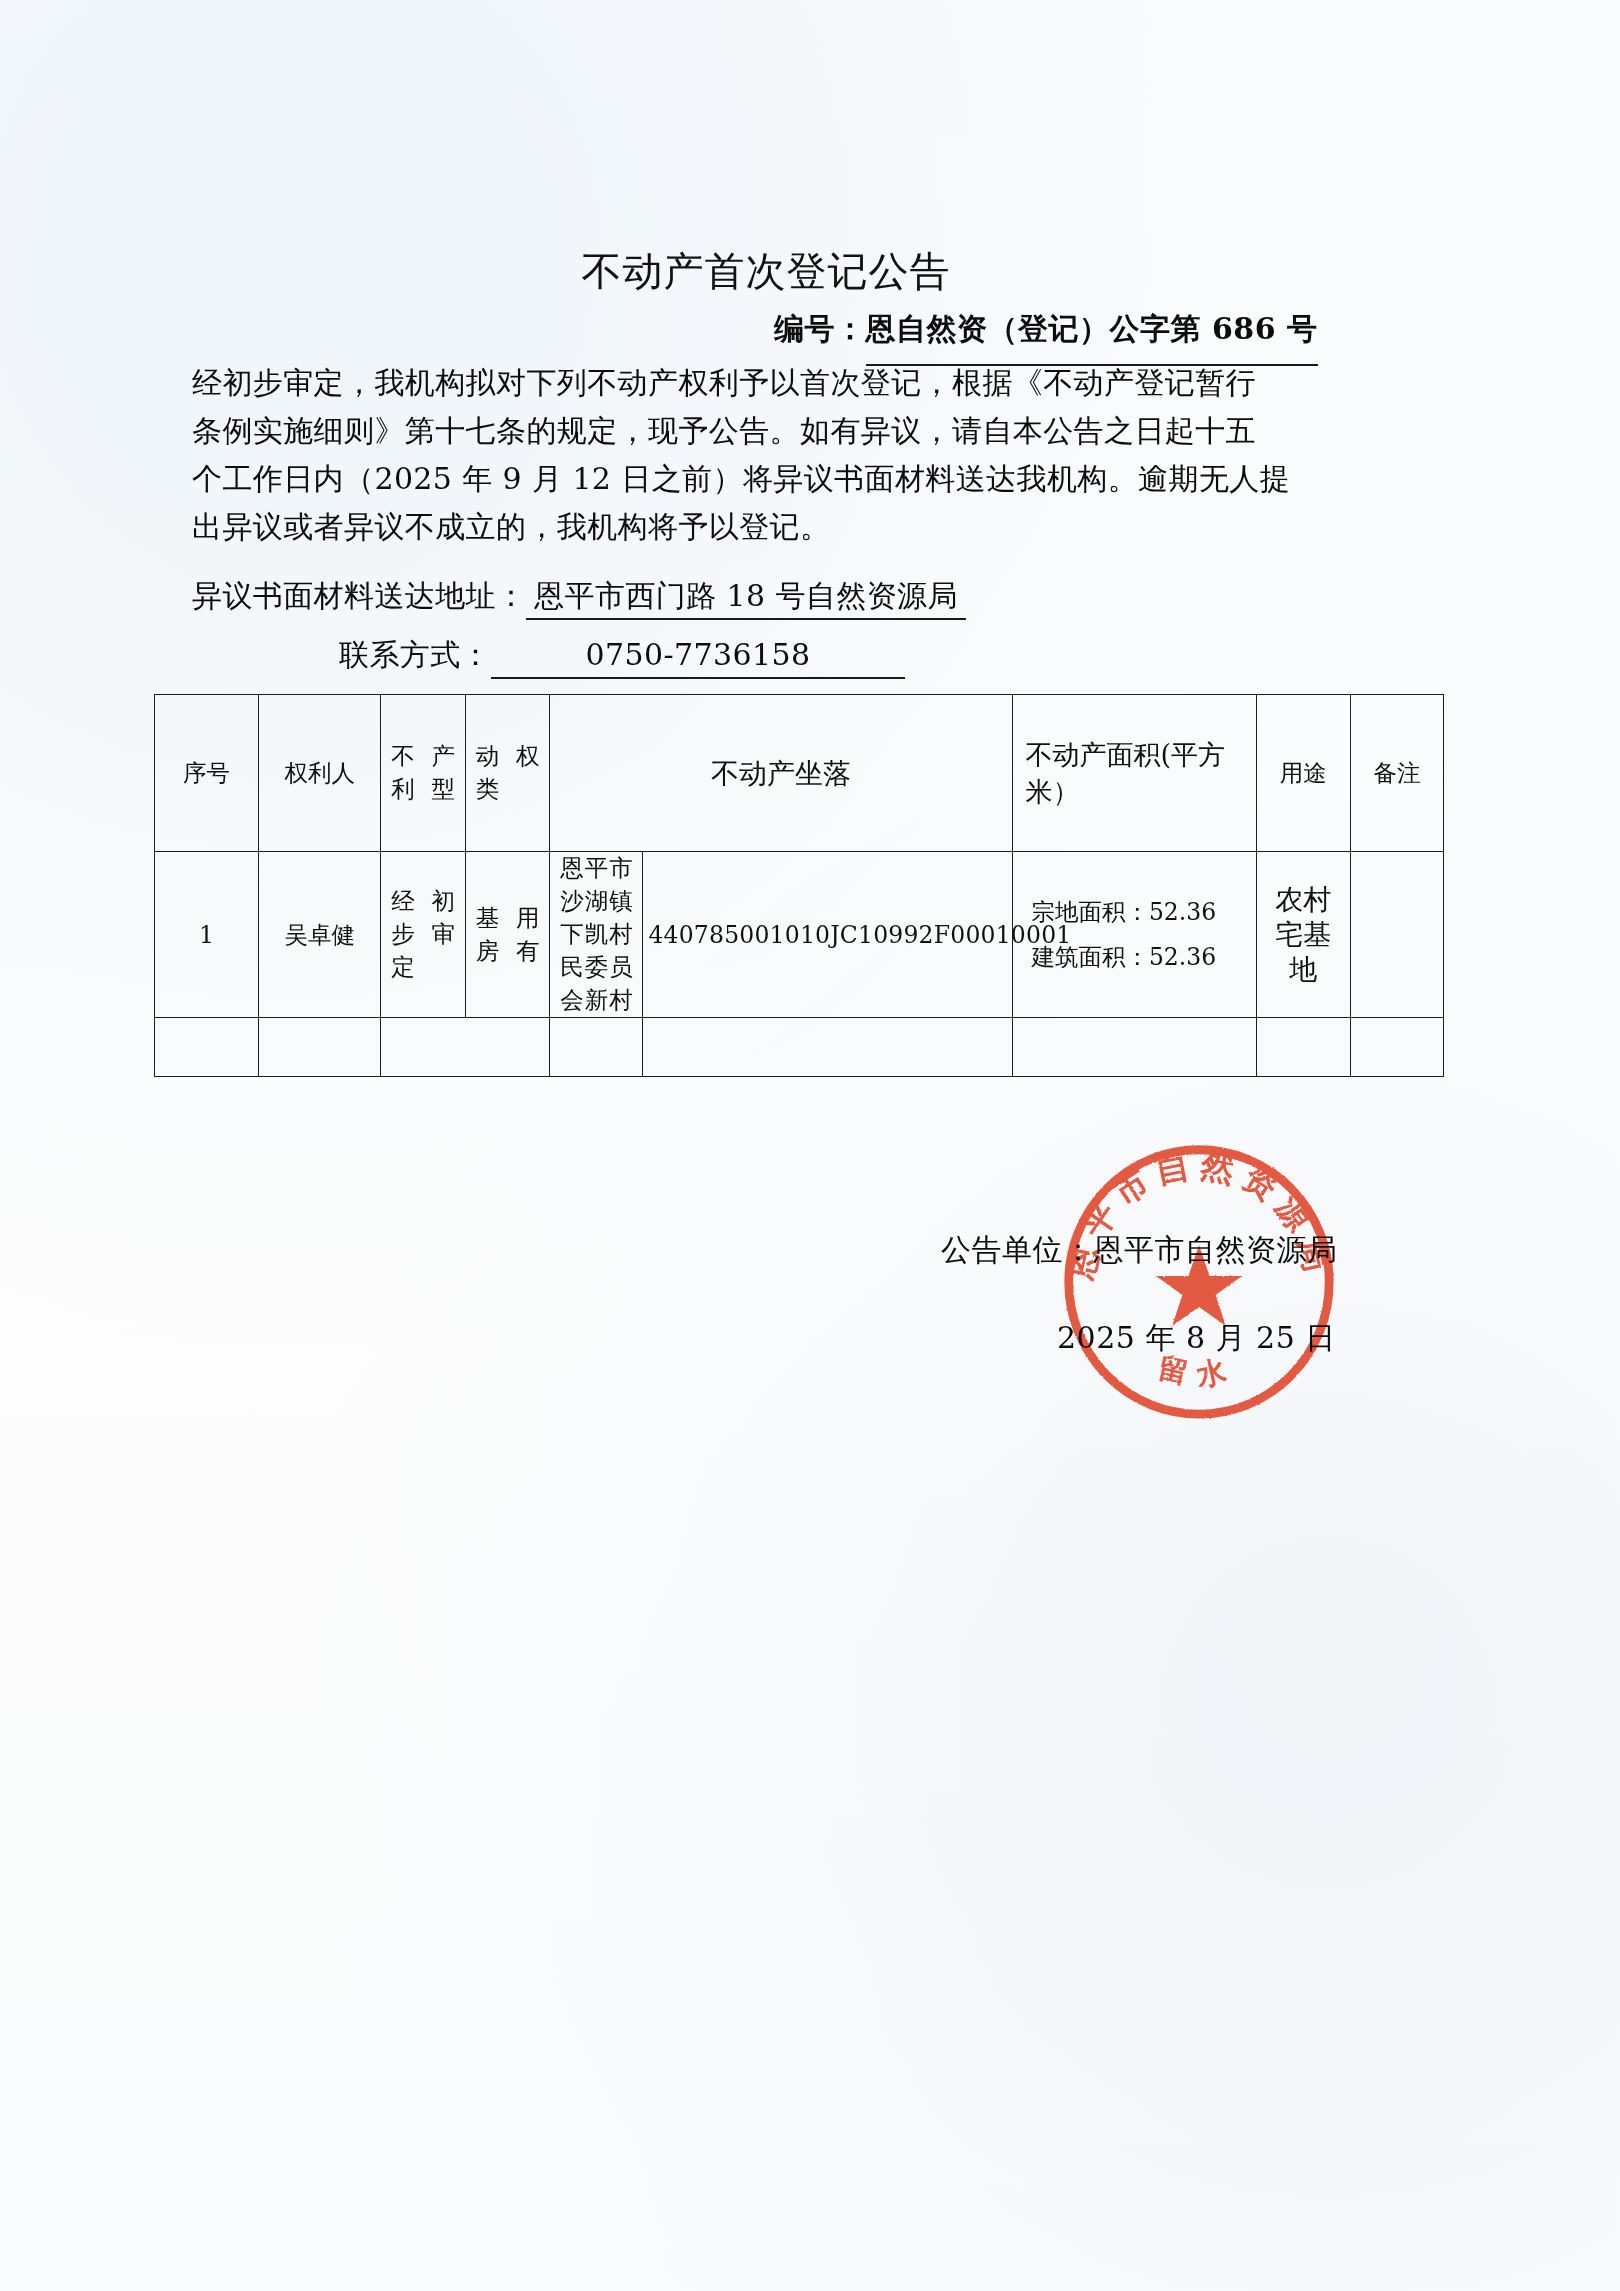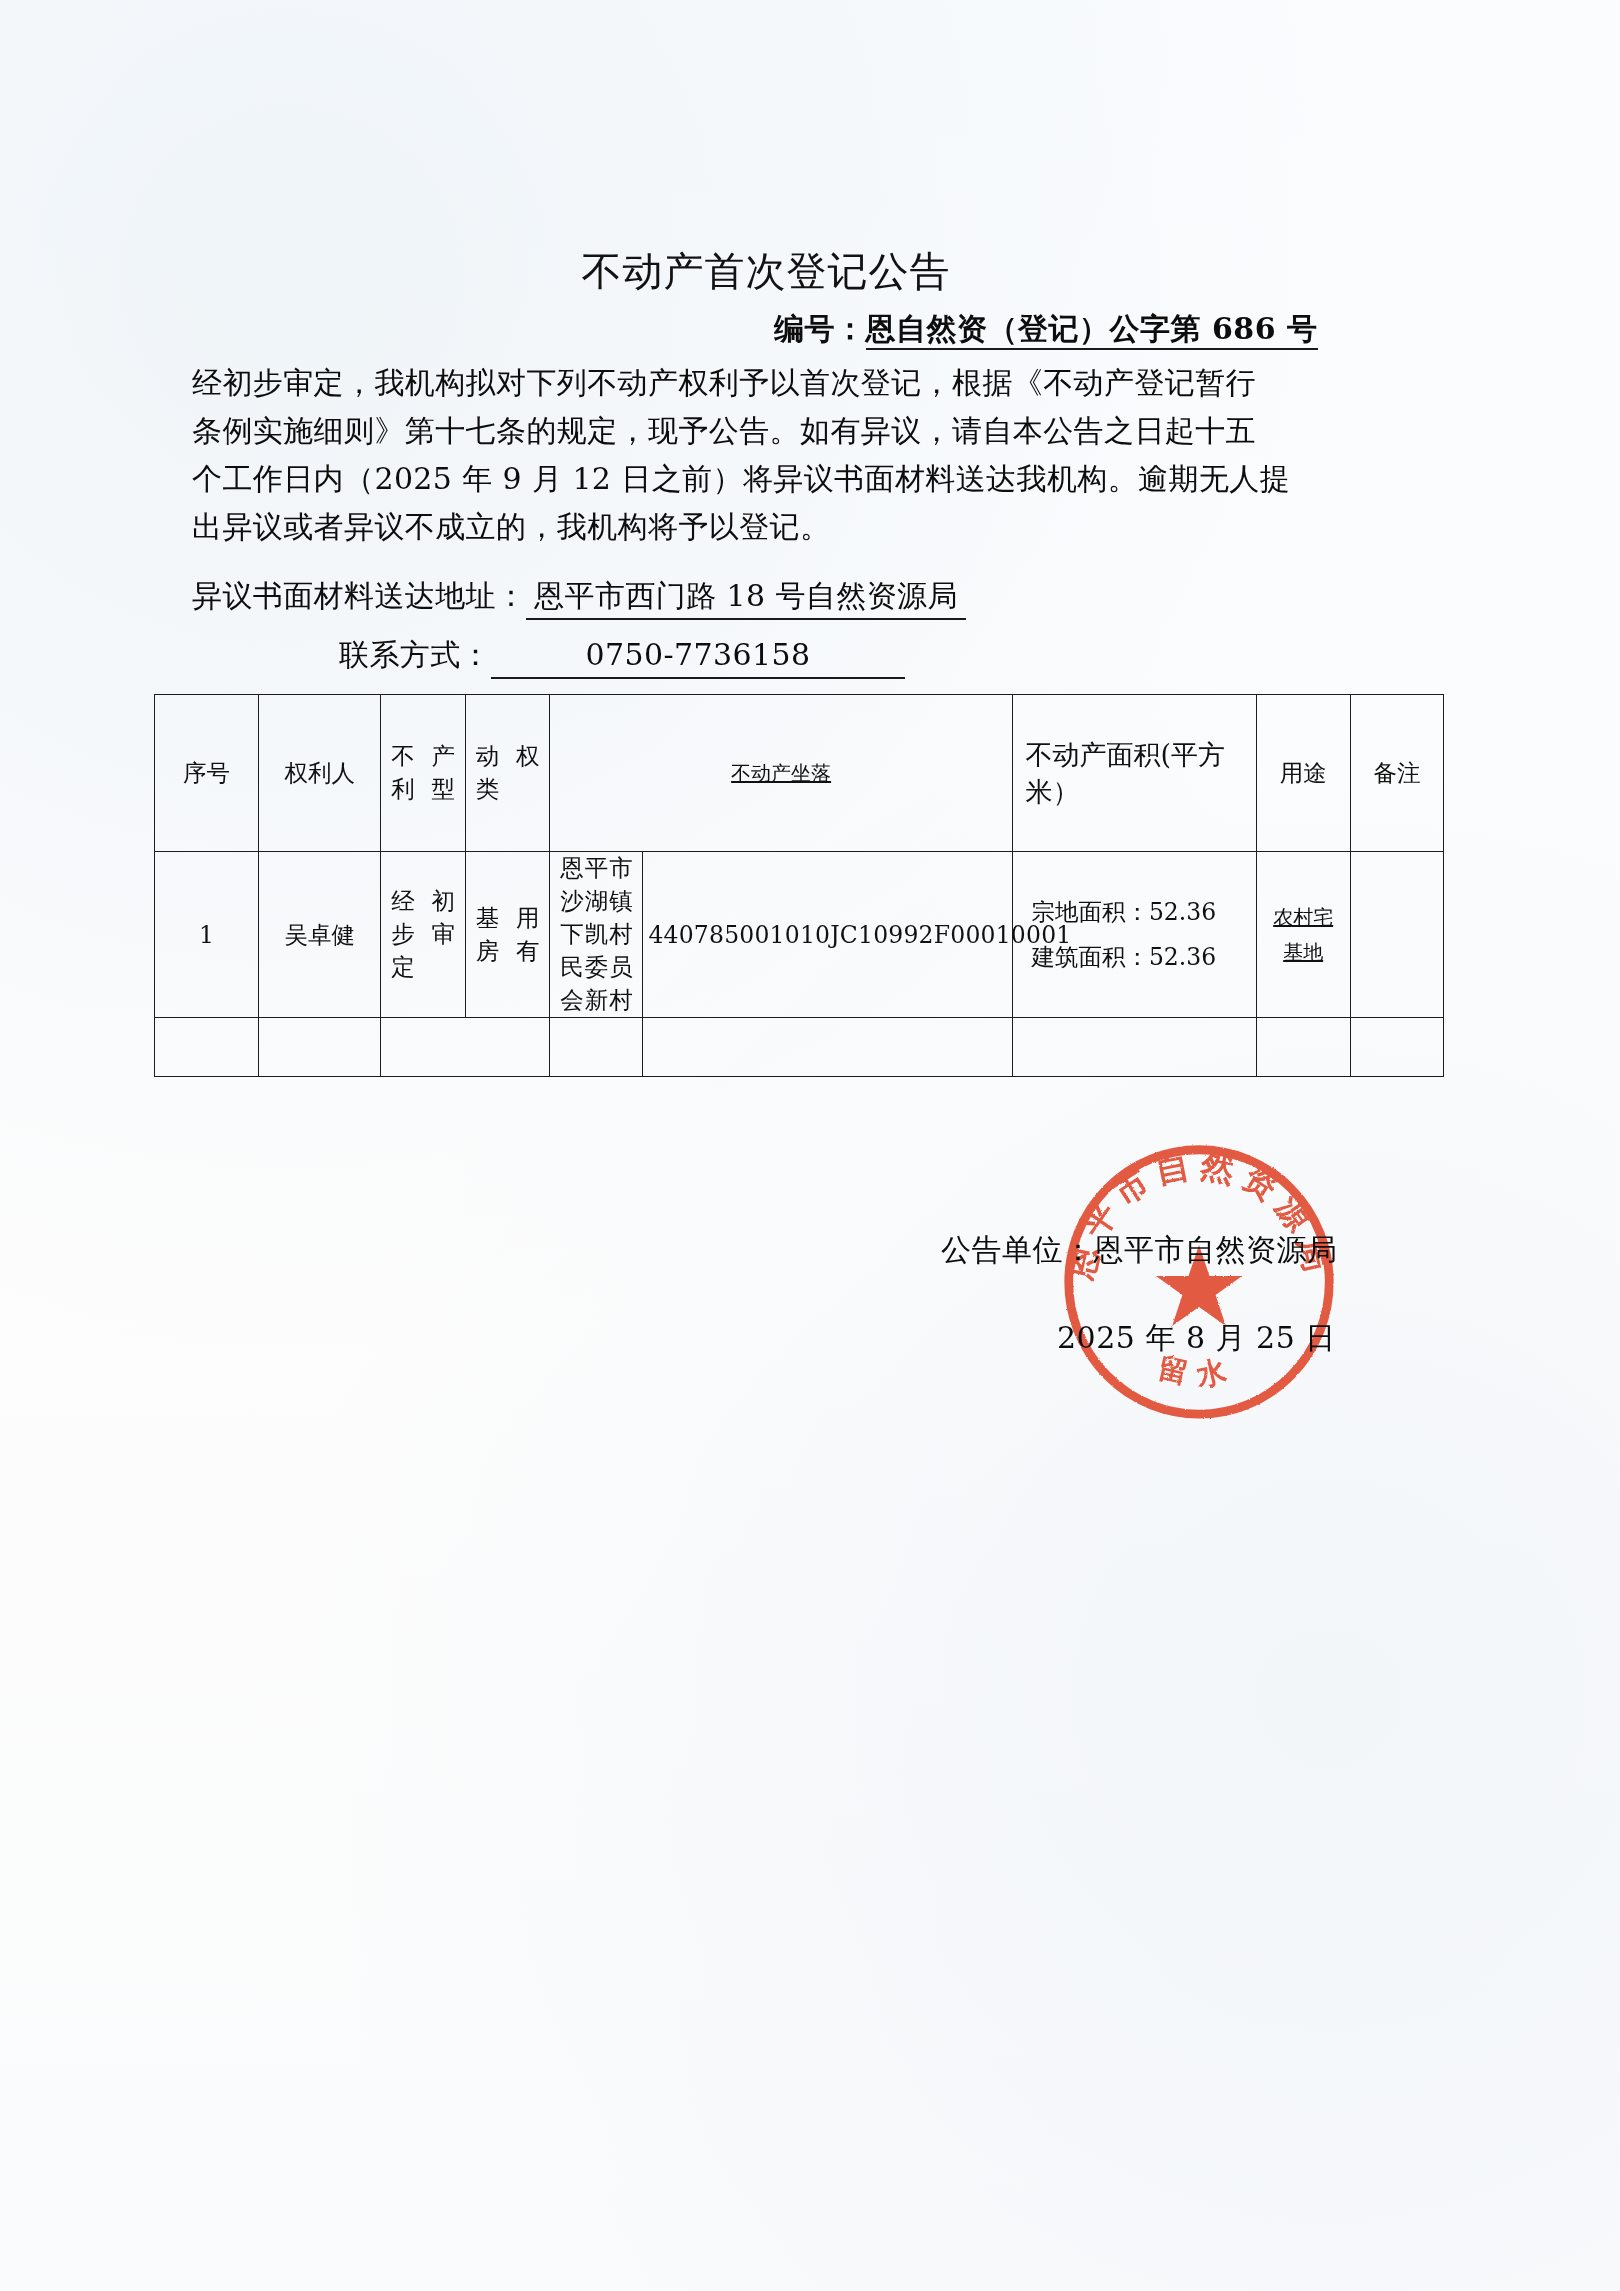"恩自然资（登记）公字第 686 号" .docnum-row .value { padding-bottom: 2px -> 18px }
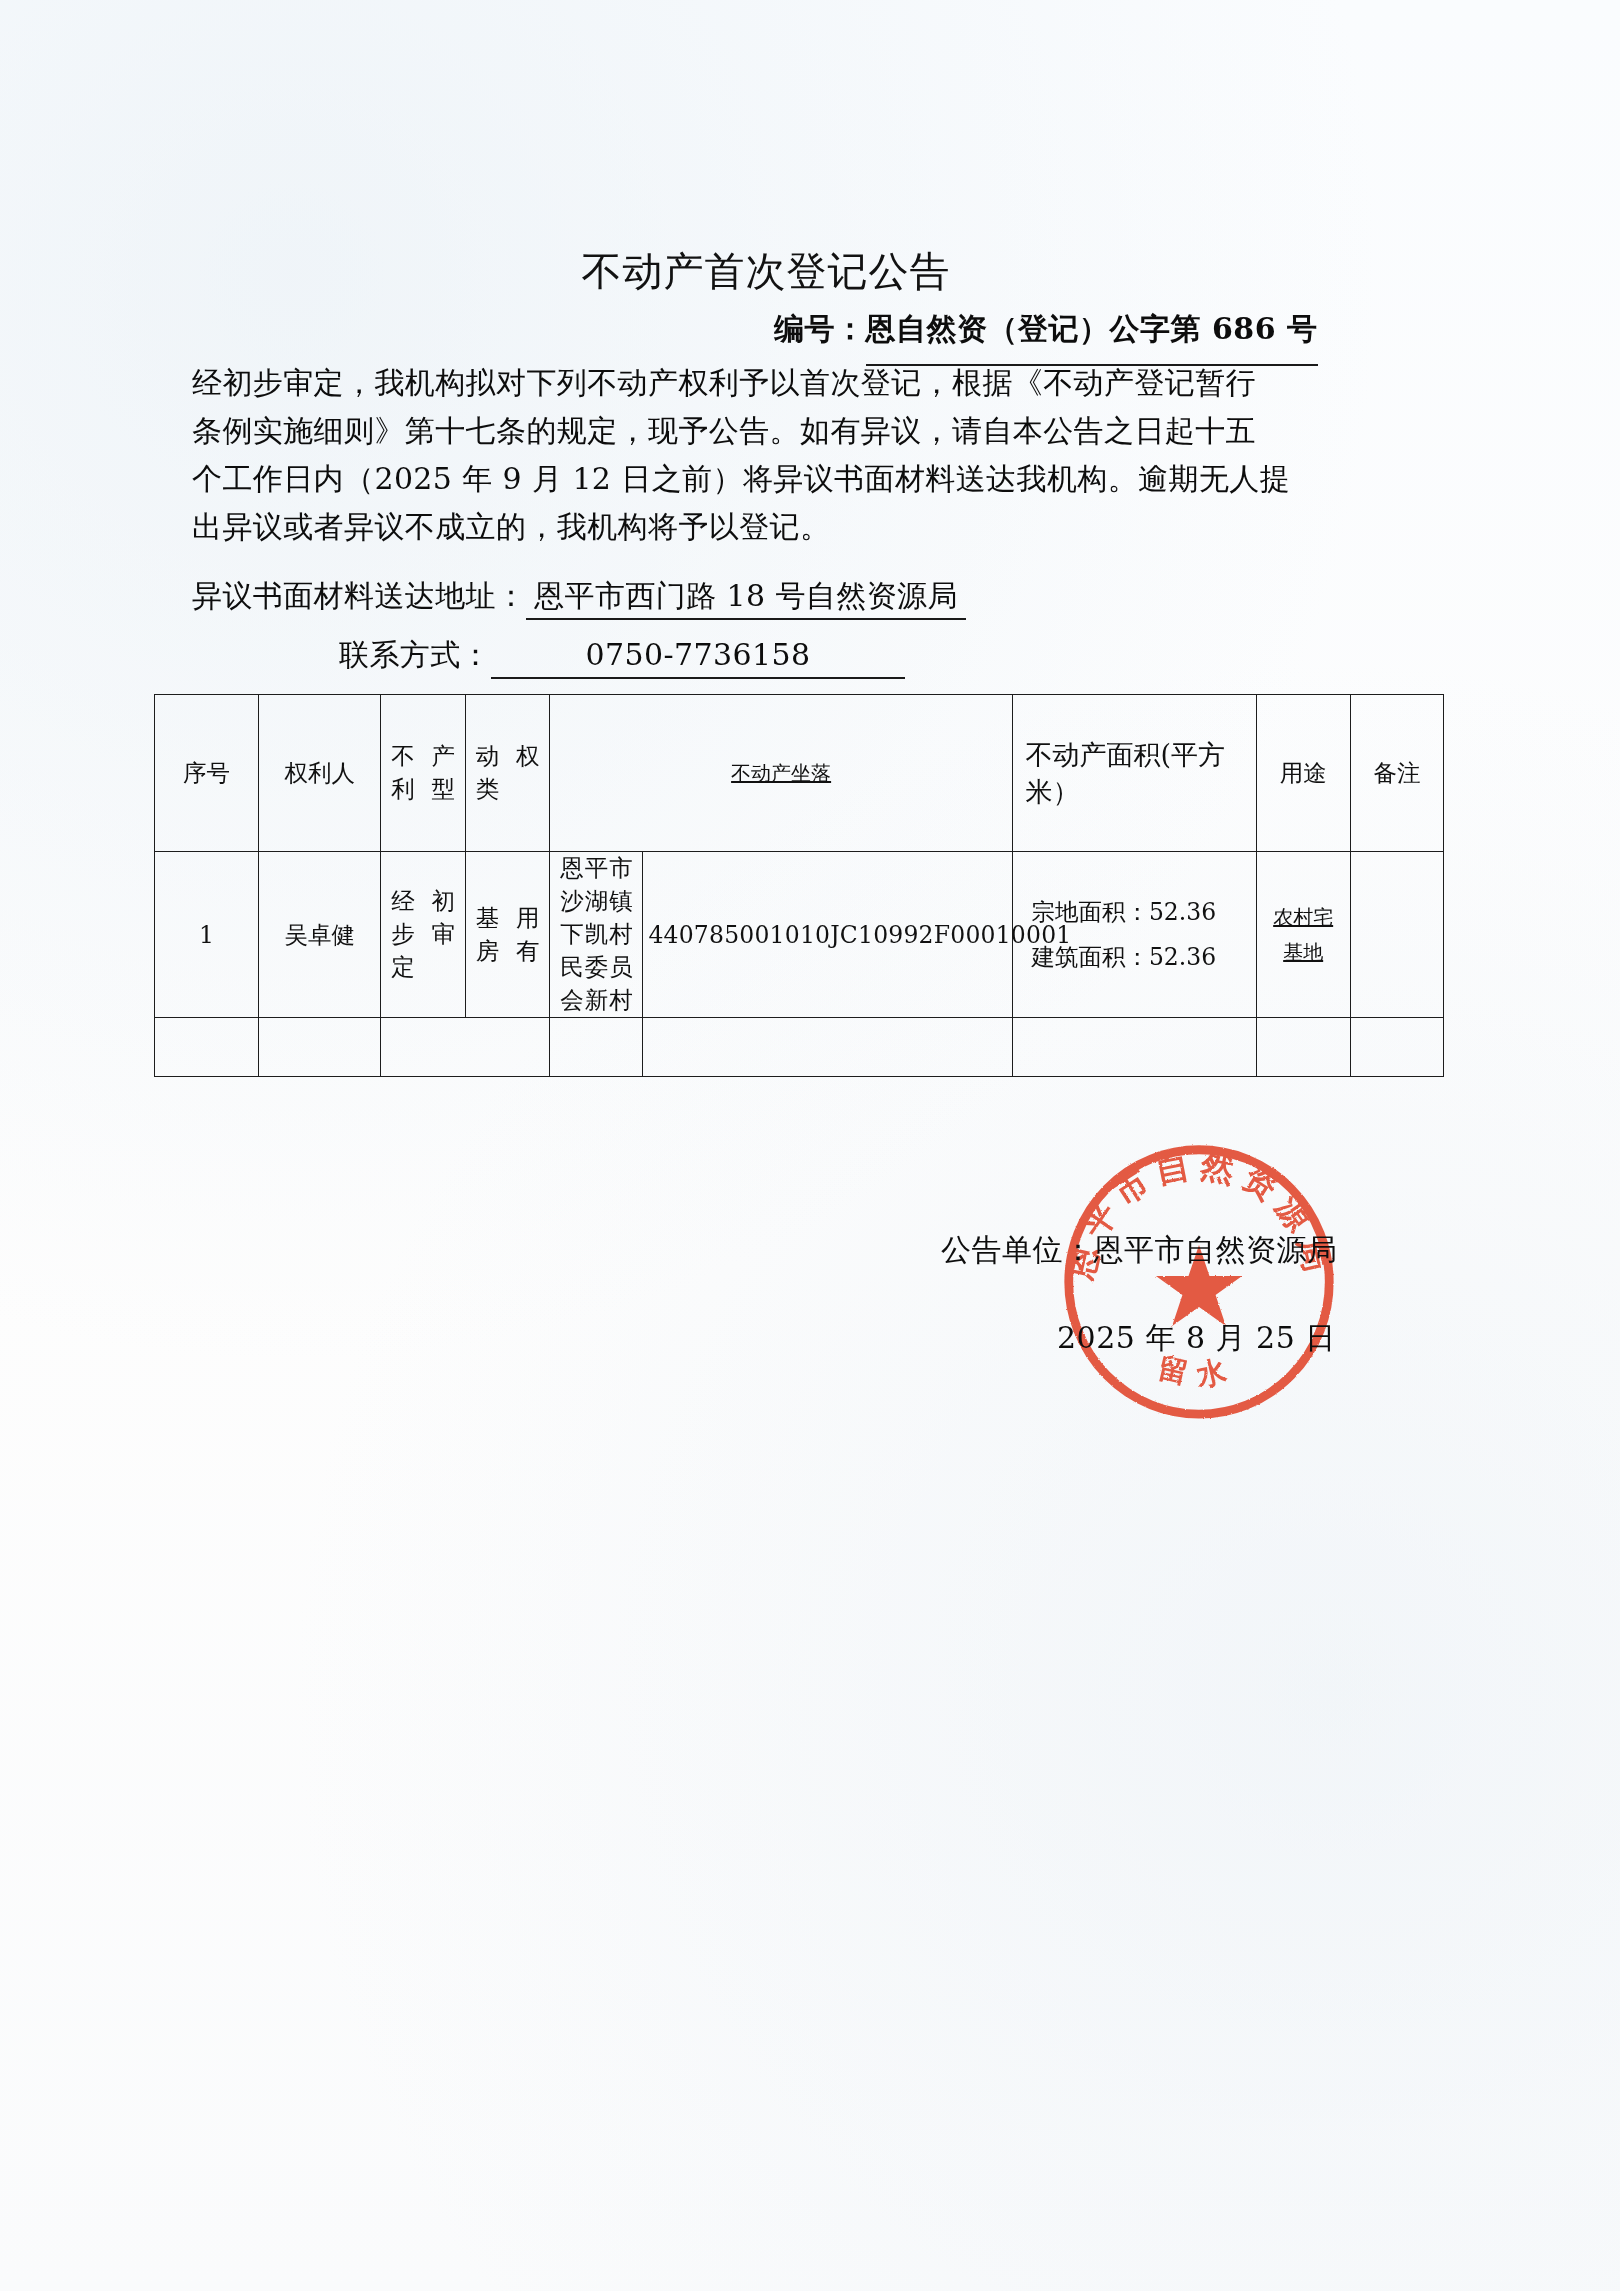"不动产坐落" .cell-wrap { font-size: 20px -> 28px; text-decoration: underline -> none }
